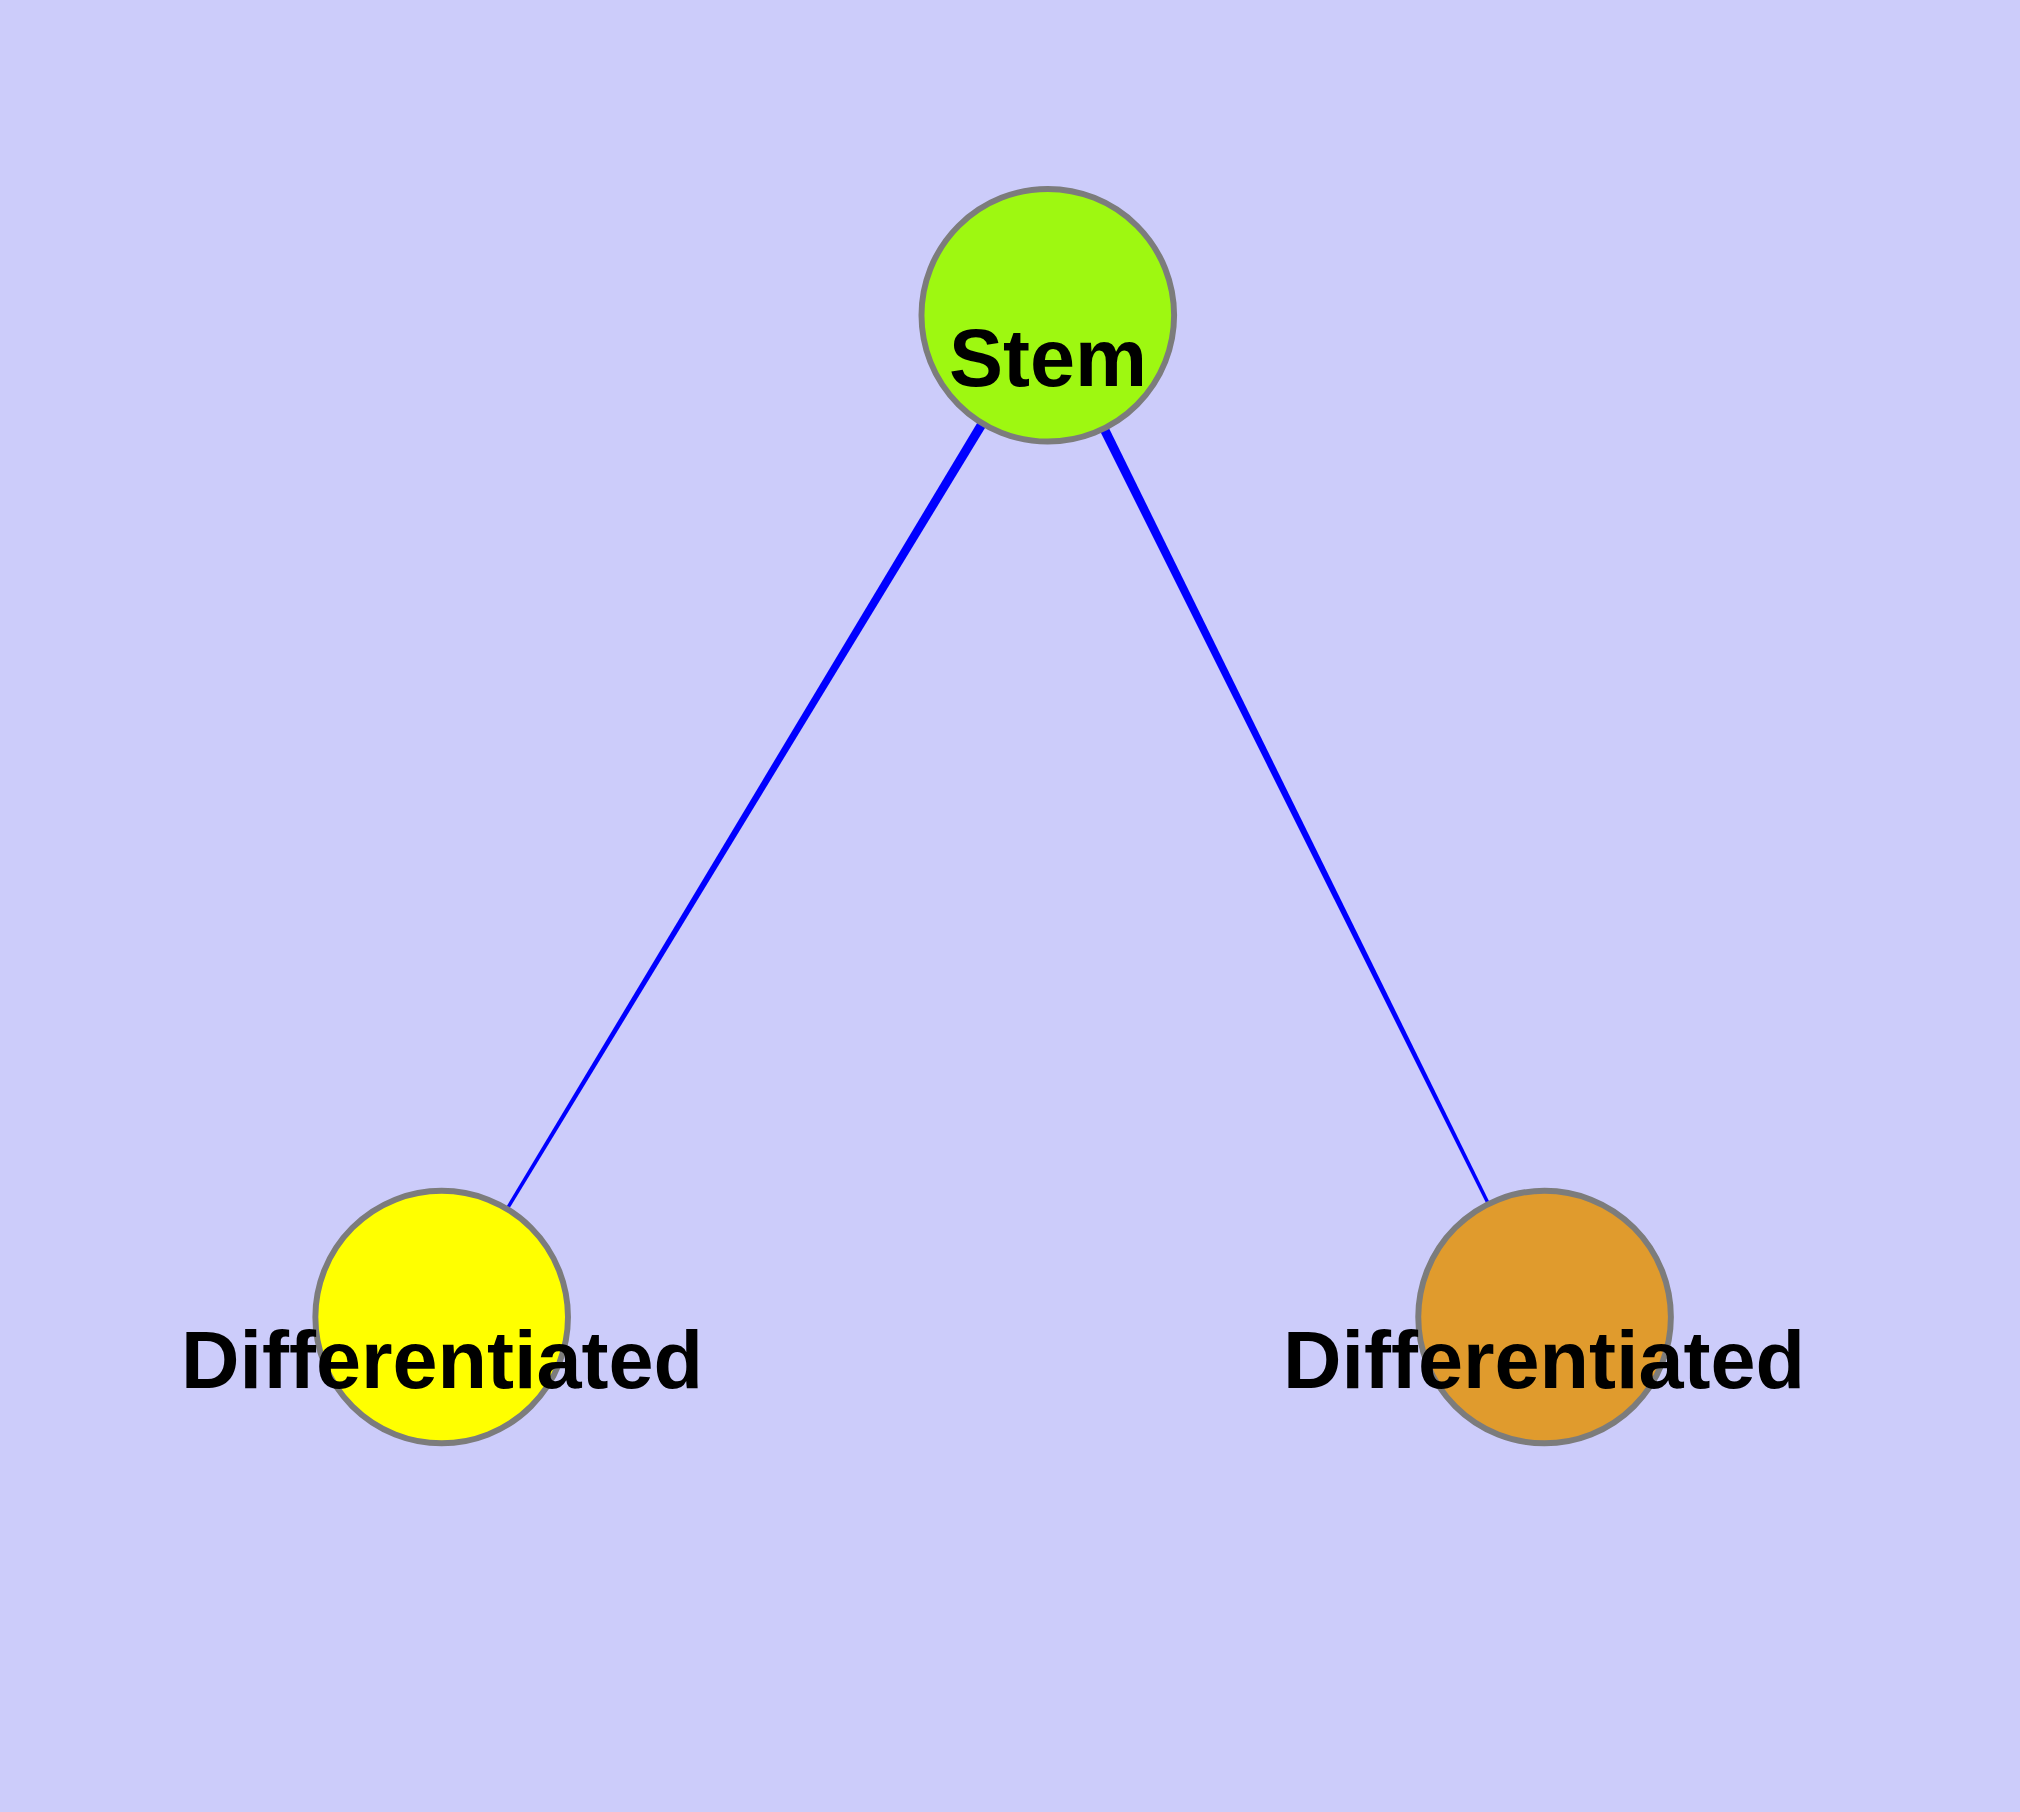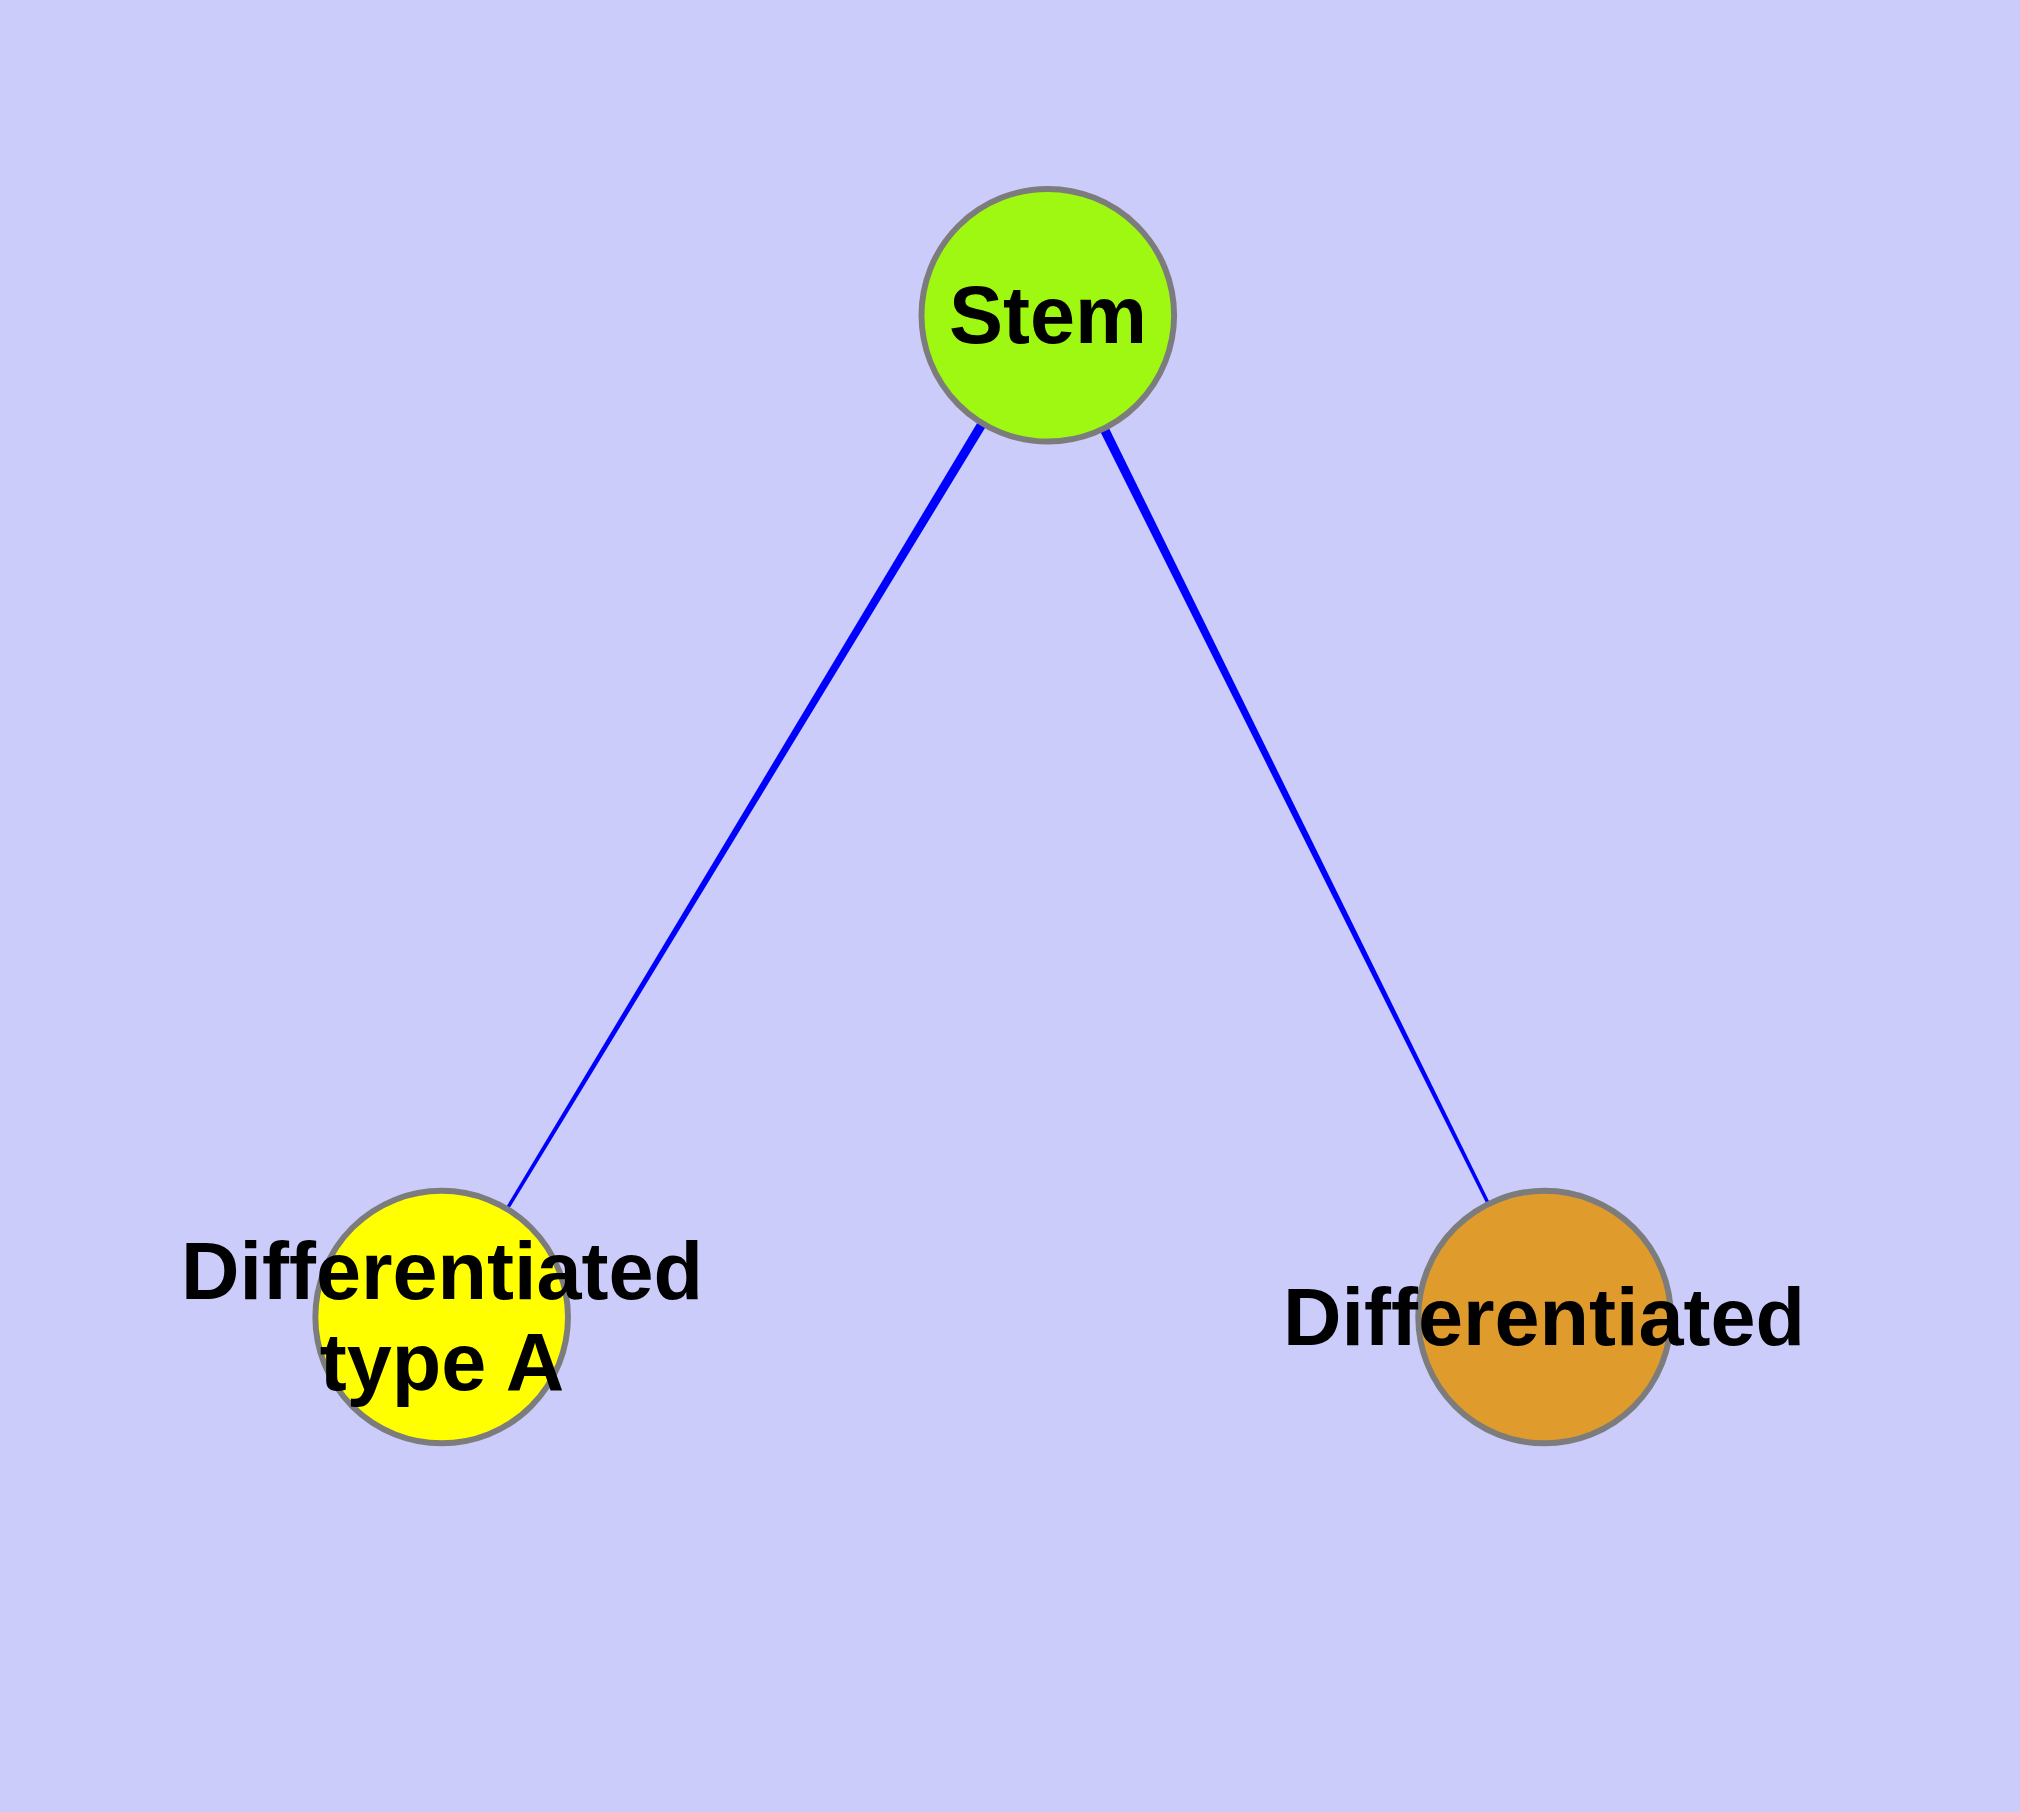"Stem" .node-label { margin-top: none -> 43px }
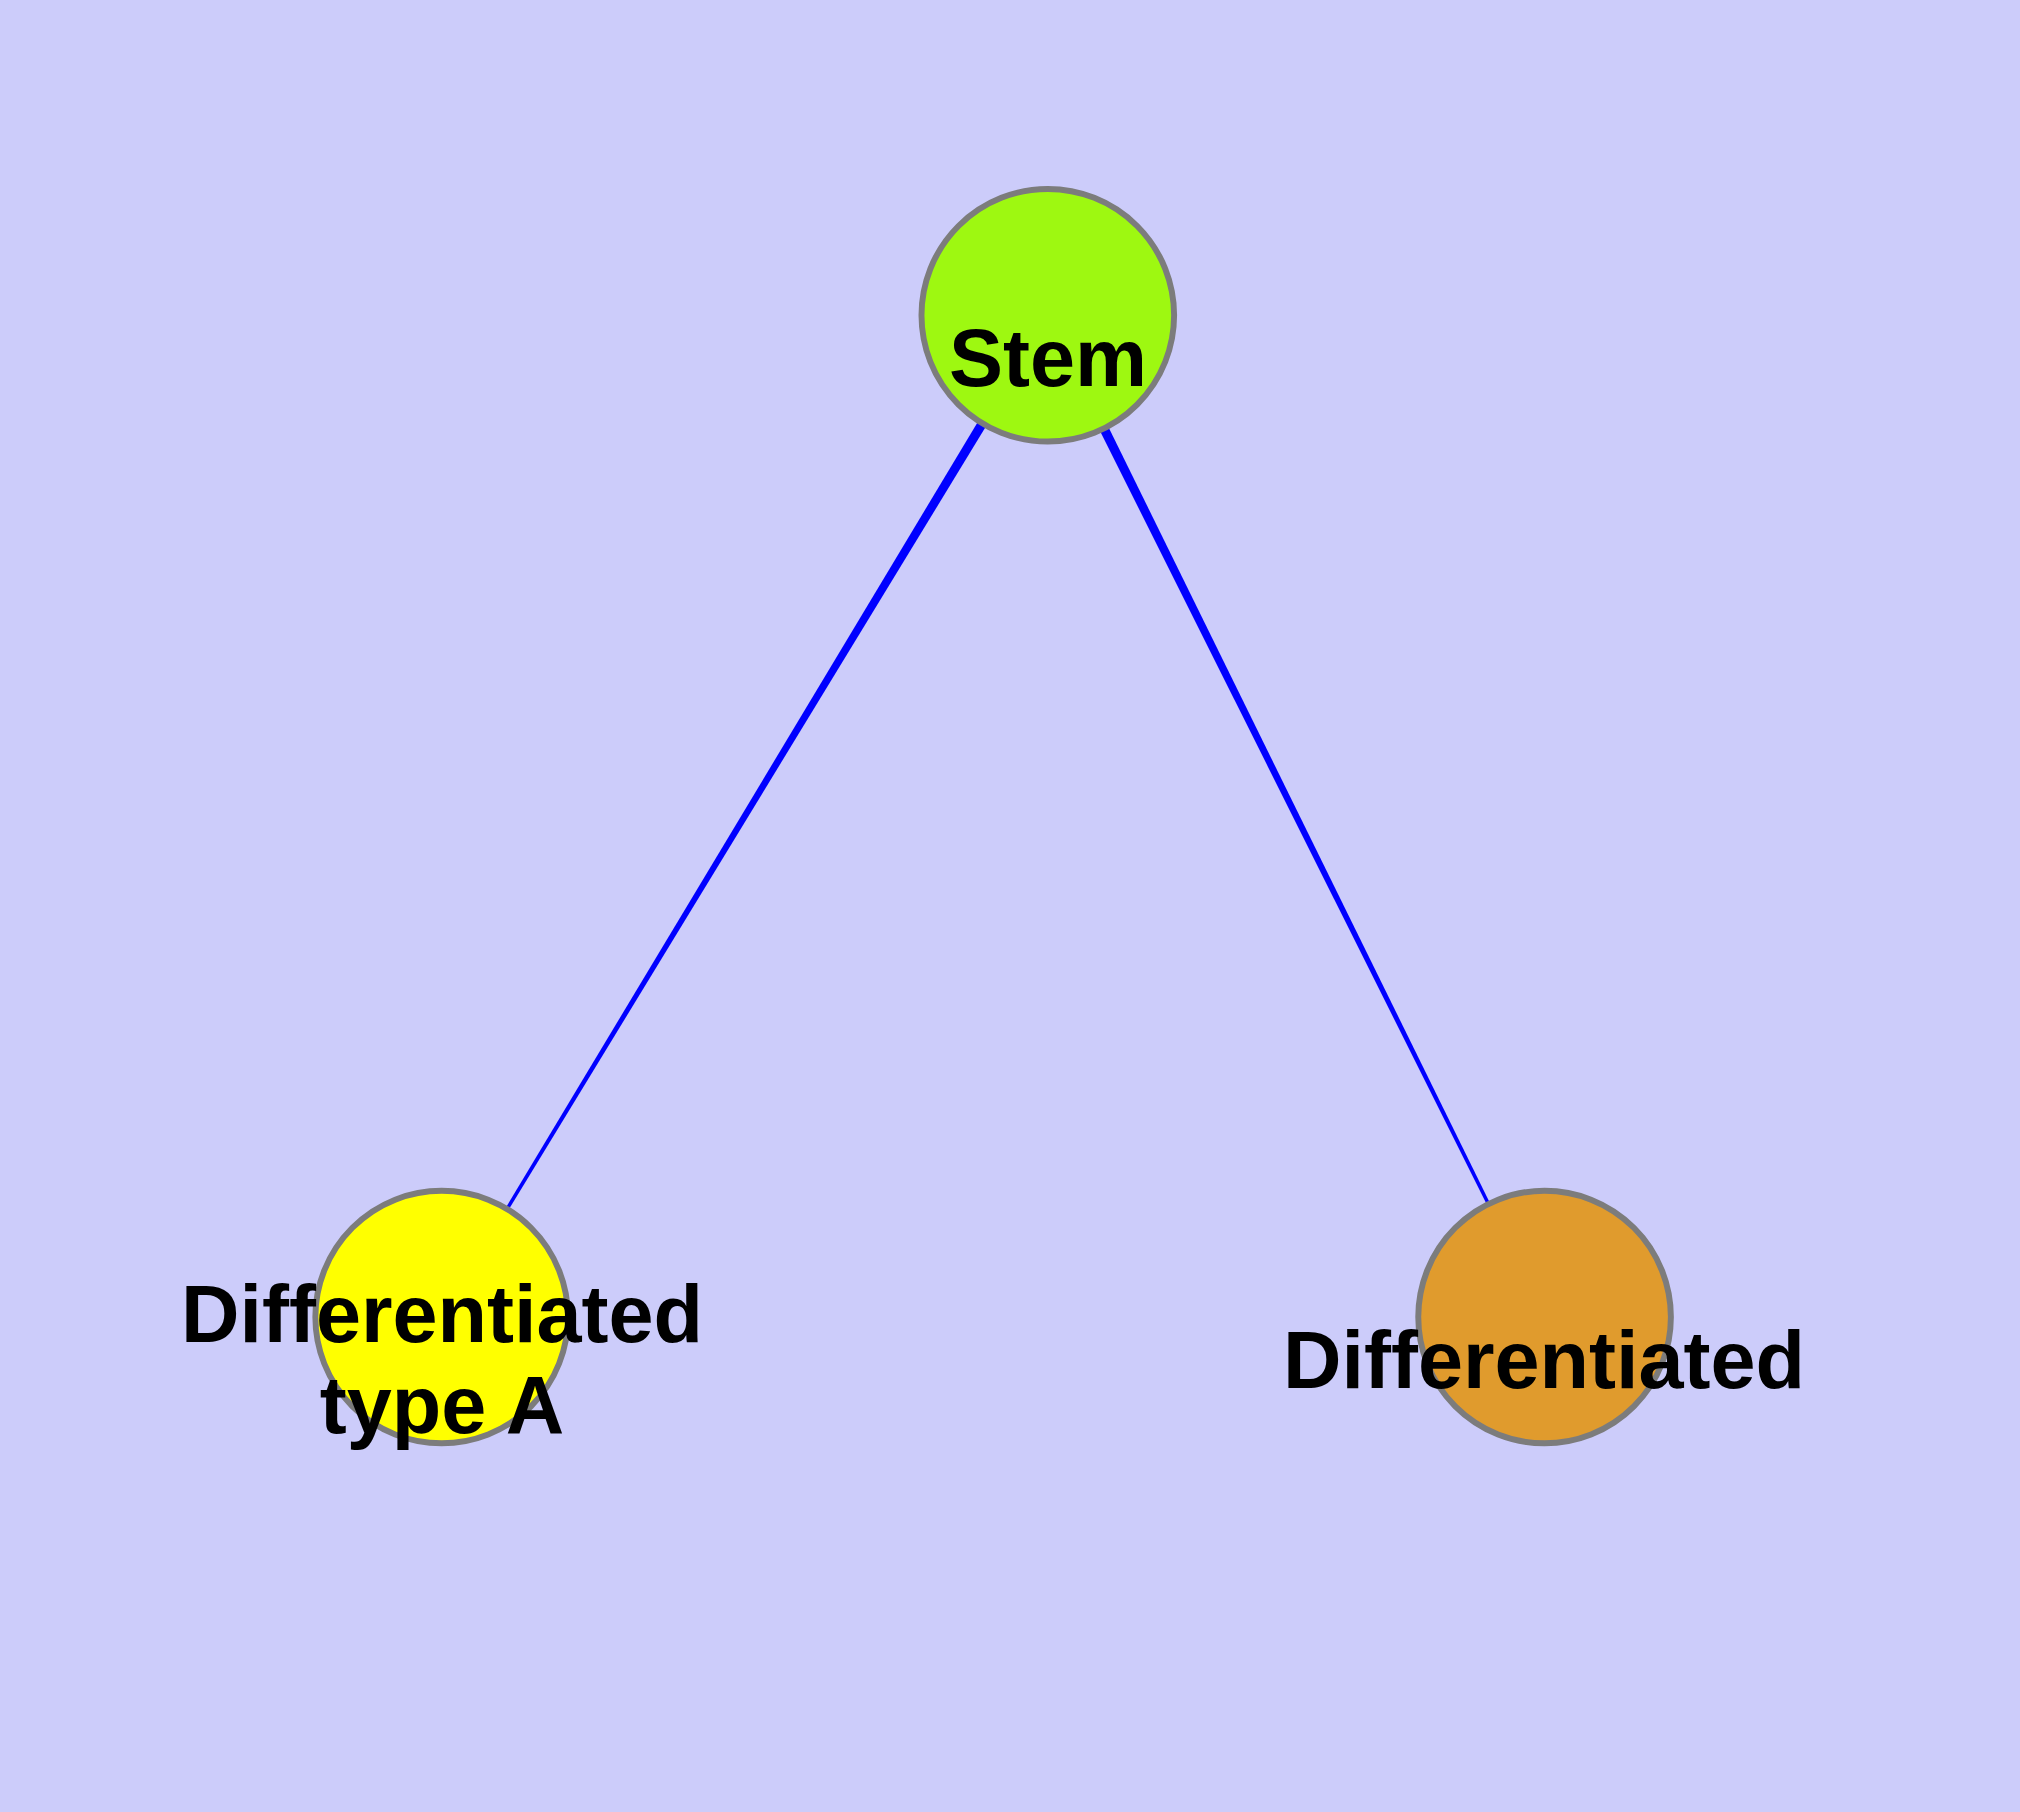"type A" span.line { html: <span>type A</span> -> none }
